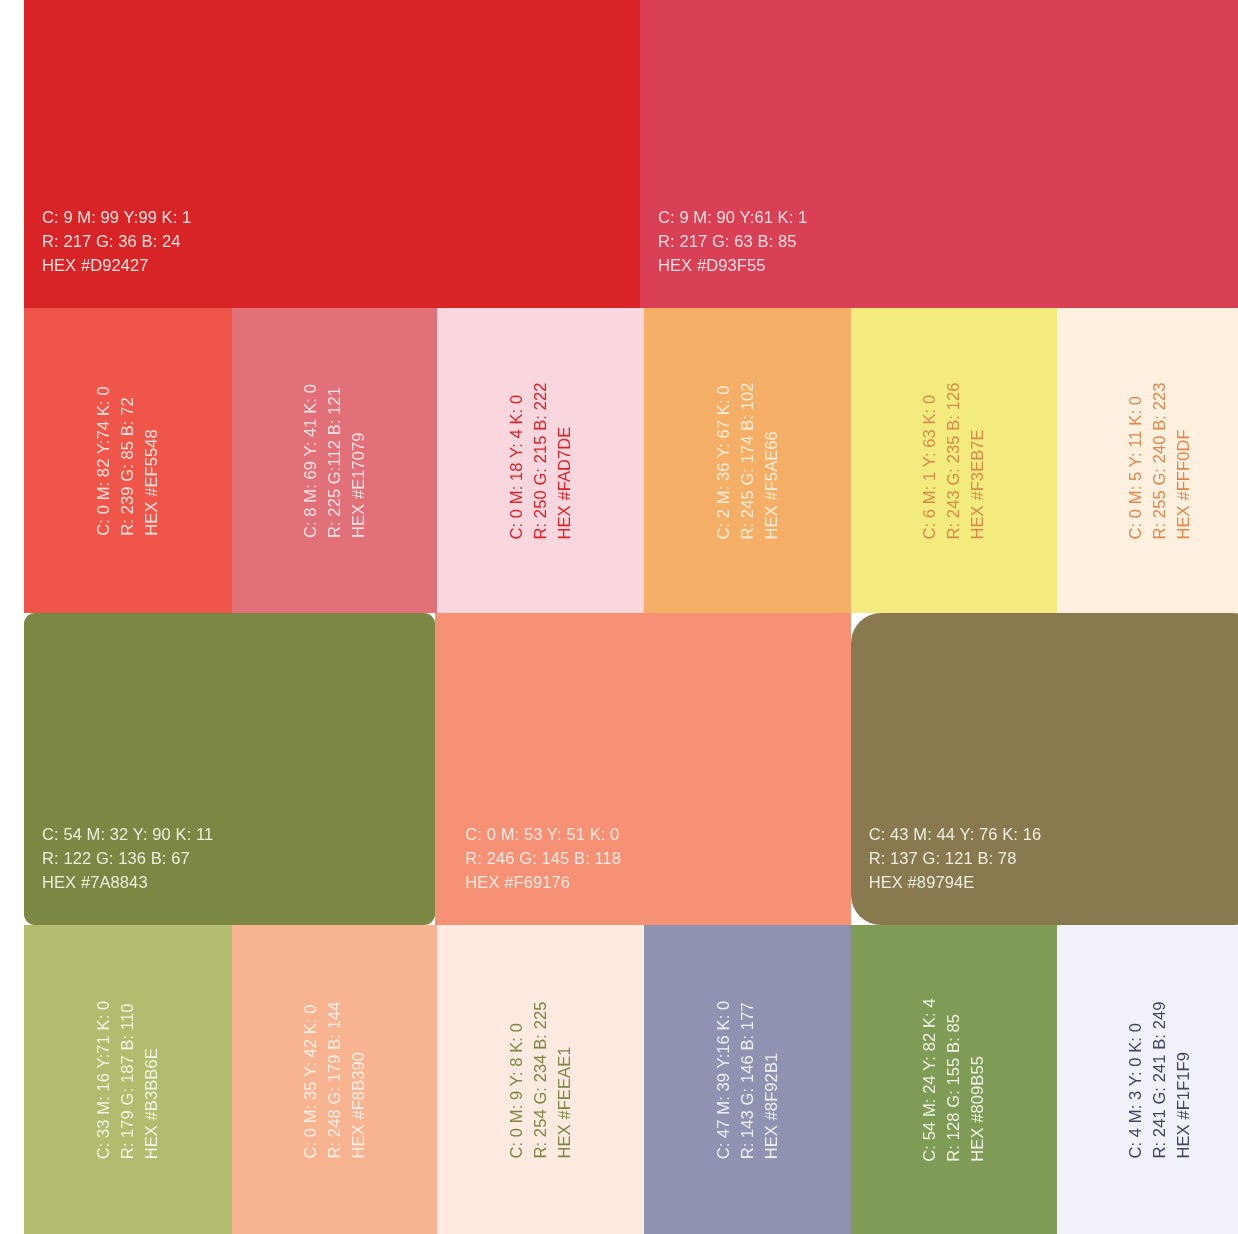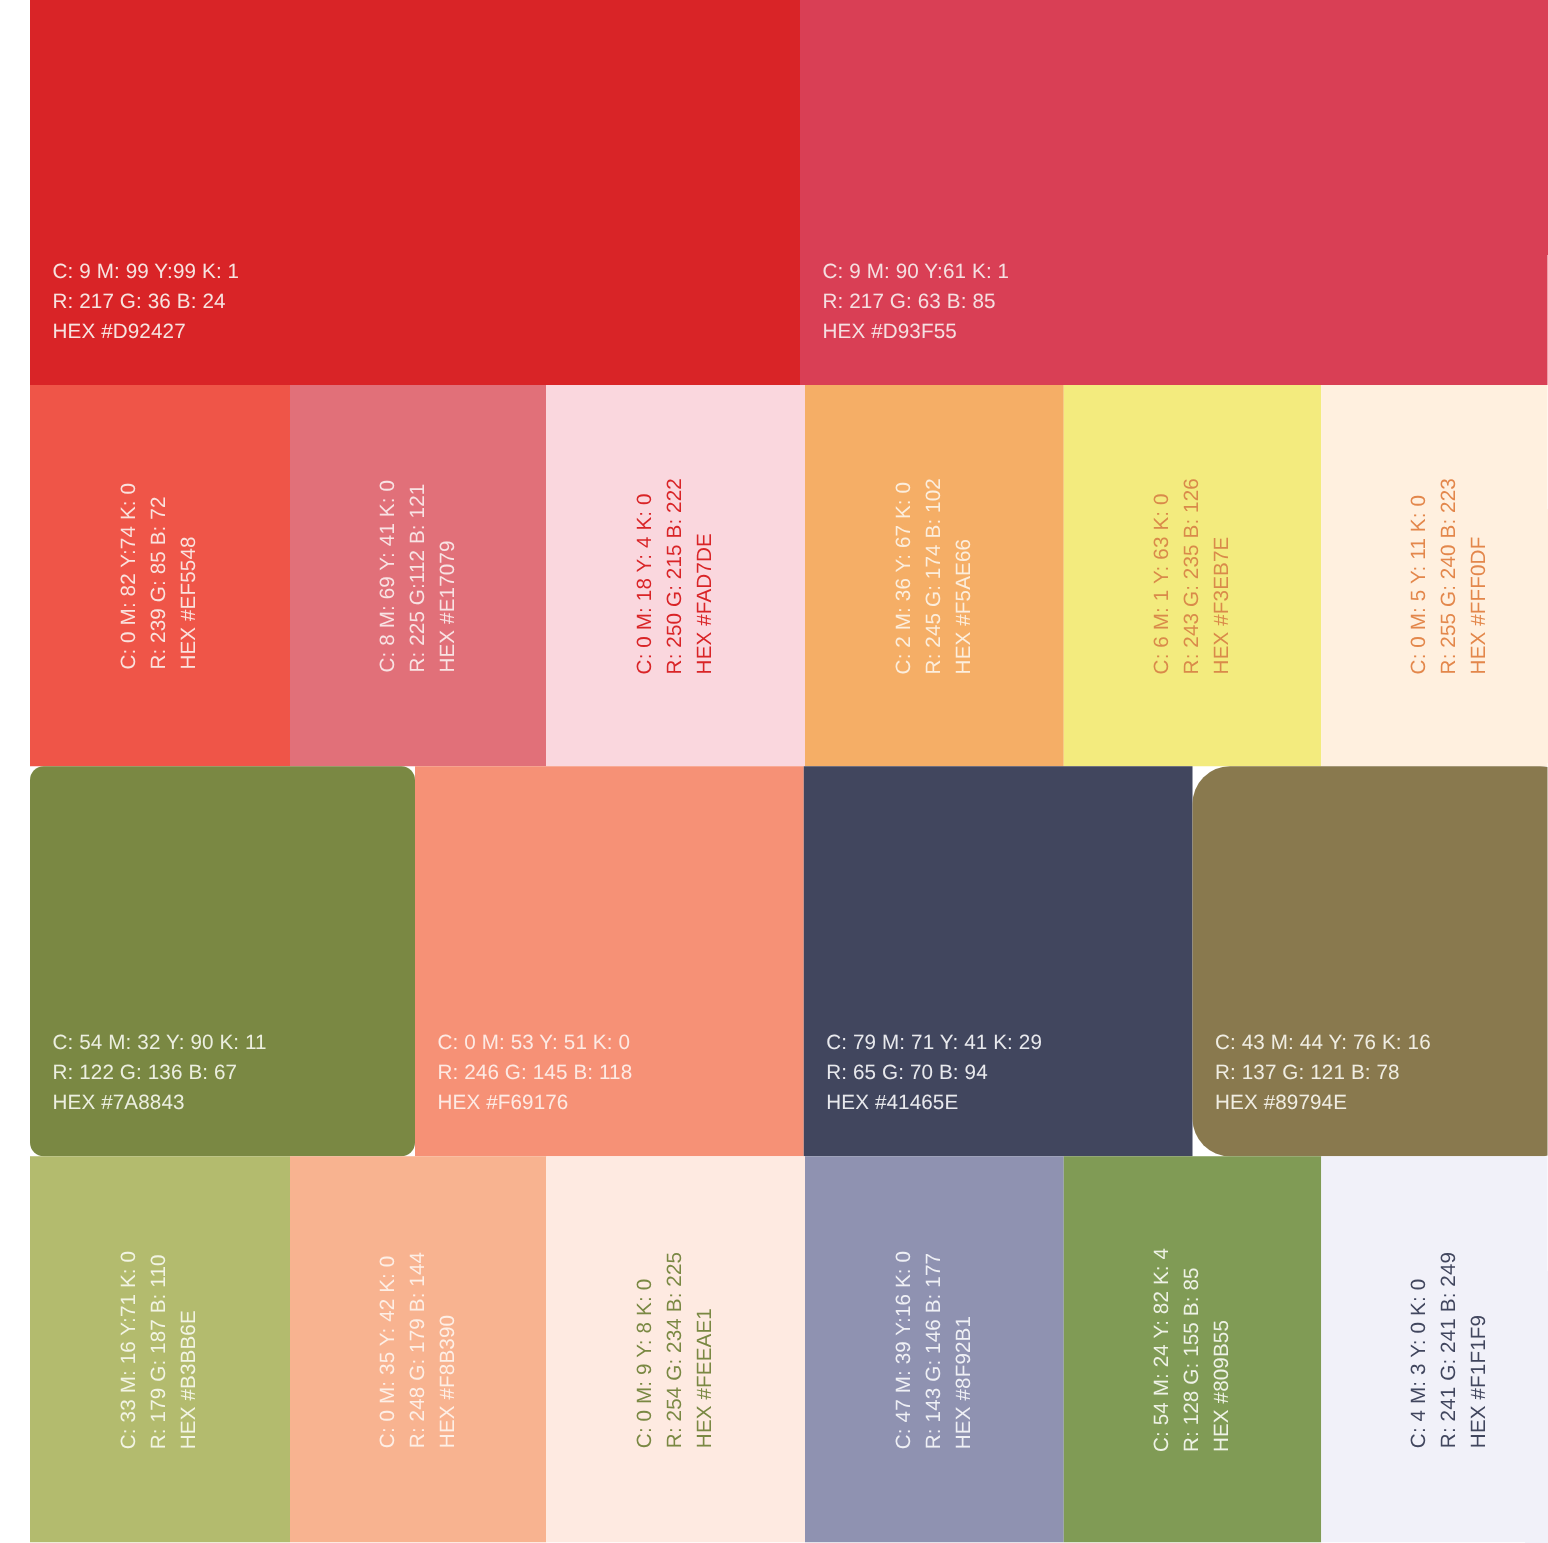"C: 0 M: 53 Y:" div.info { margin-left: none -> 12px }
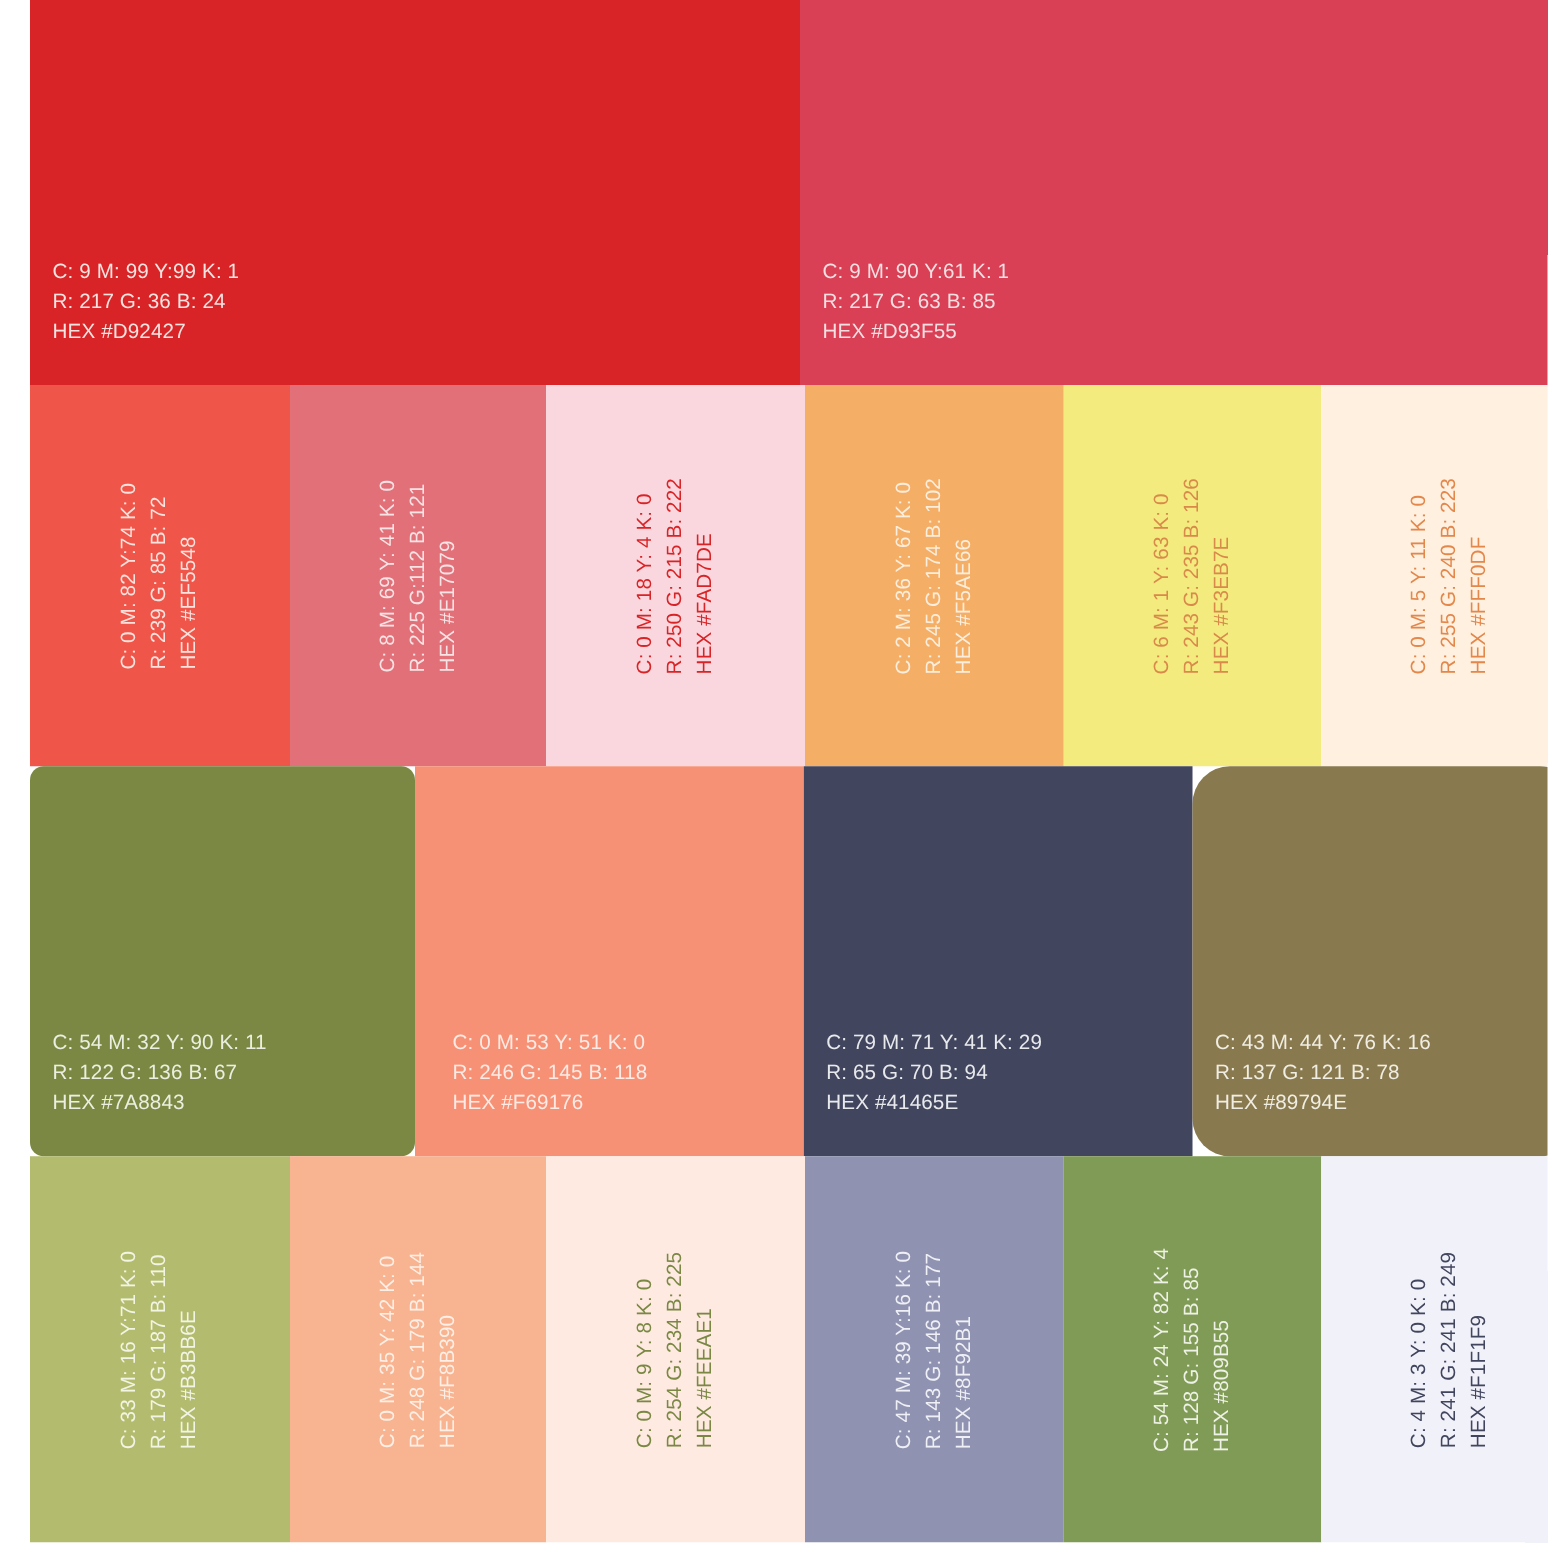"C: 79 M: 71 Y:" div.swatch { html: <div> <div> <span>C: 79 M: 71 Y: 41 K: 29</span> <span>R: 65 G: 70 B: 94</span> <span>HEX #41465E</span> </div> </div> -> none }
